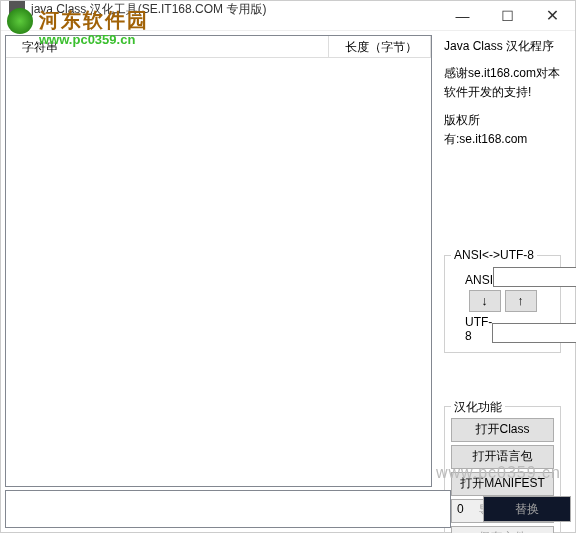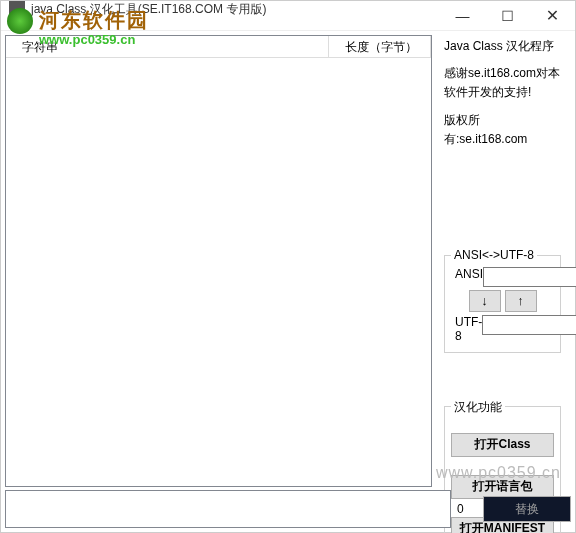"ANSI" .row-field { align-items: flex-start -> flex-end; margin: 3px 4px -> 3px 14px }
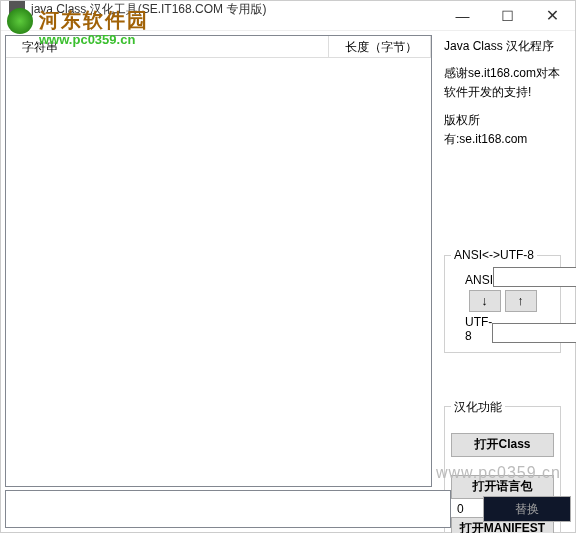"打开Class" .func-btn { font-weight: bold -> none; margin: 18px 0 -> 3px 0 }
